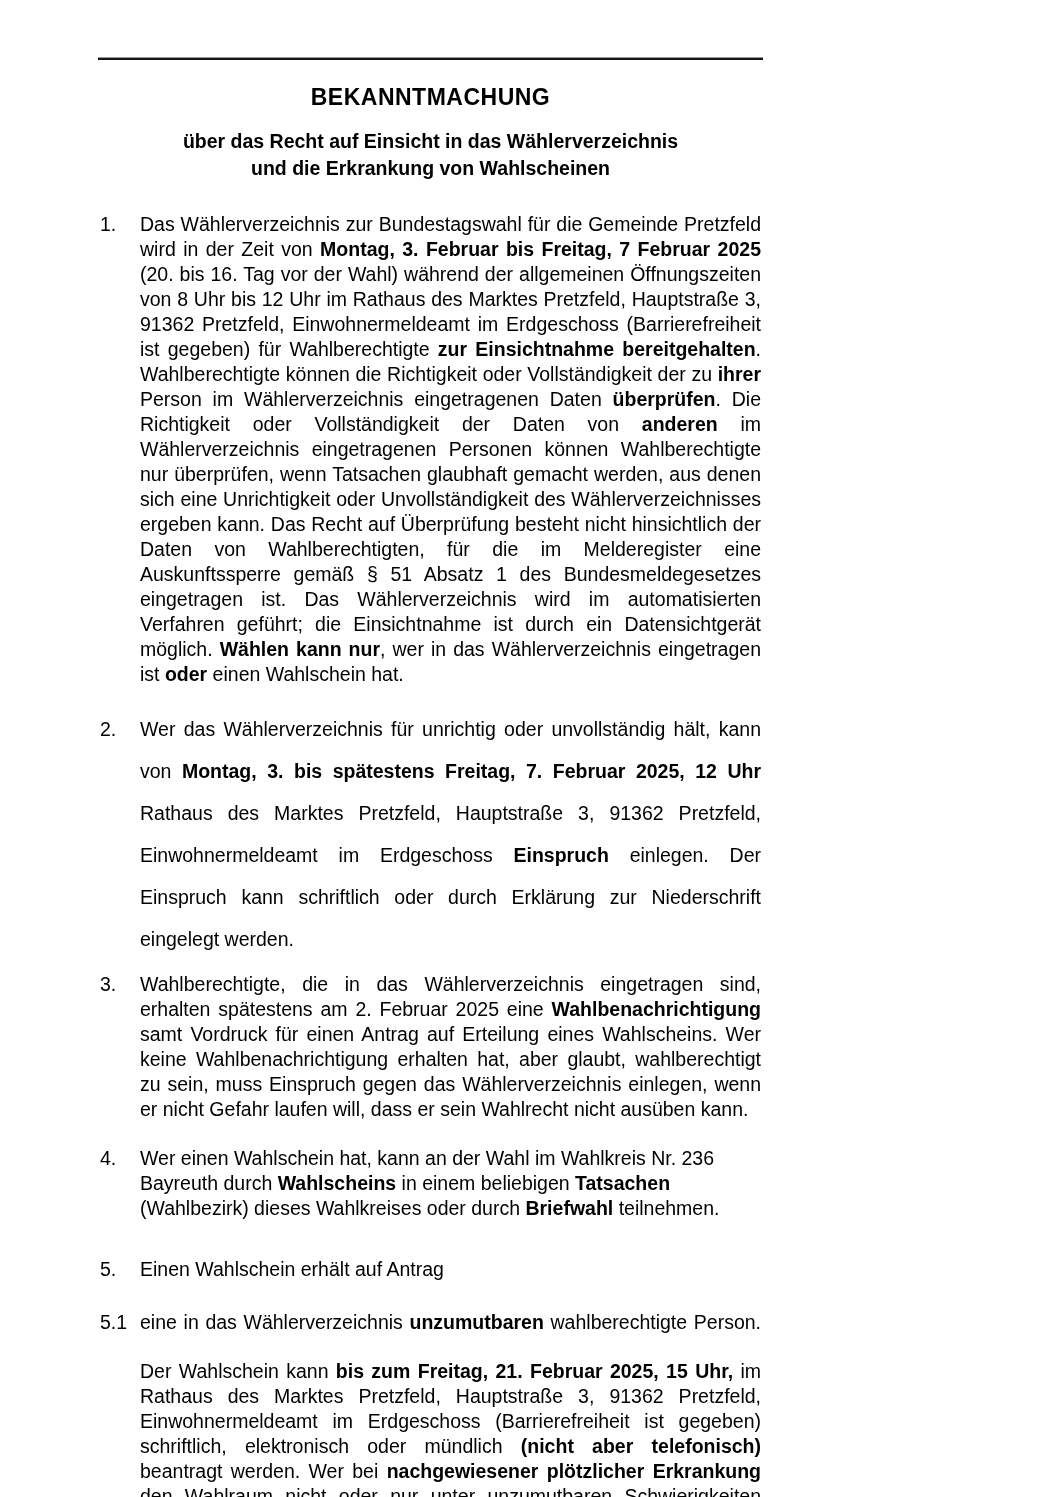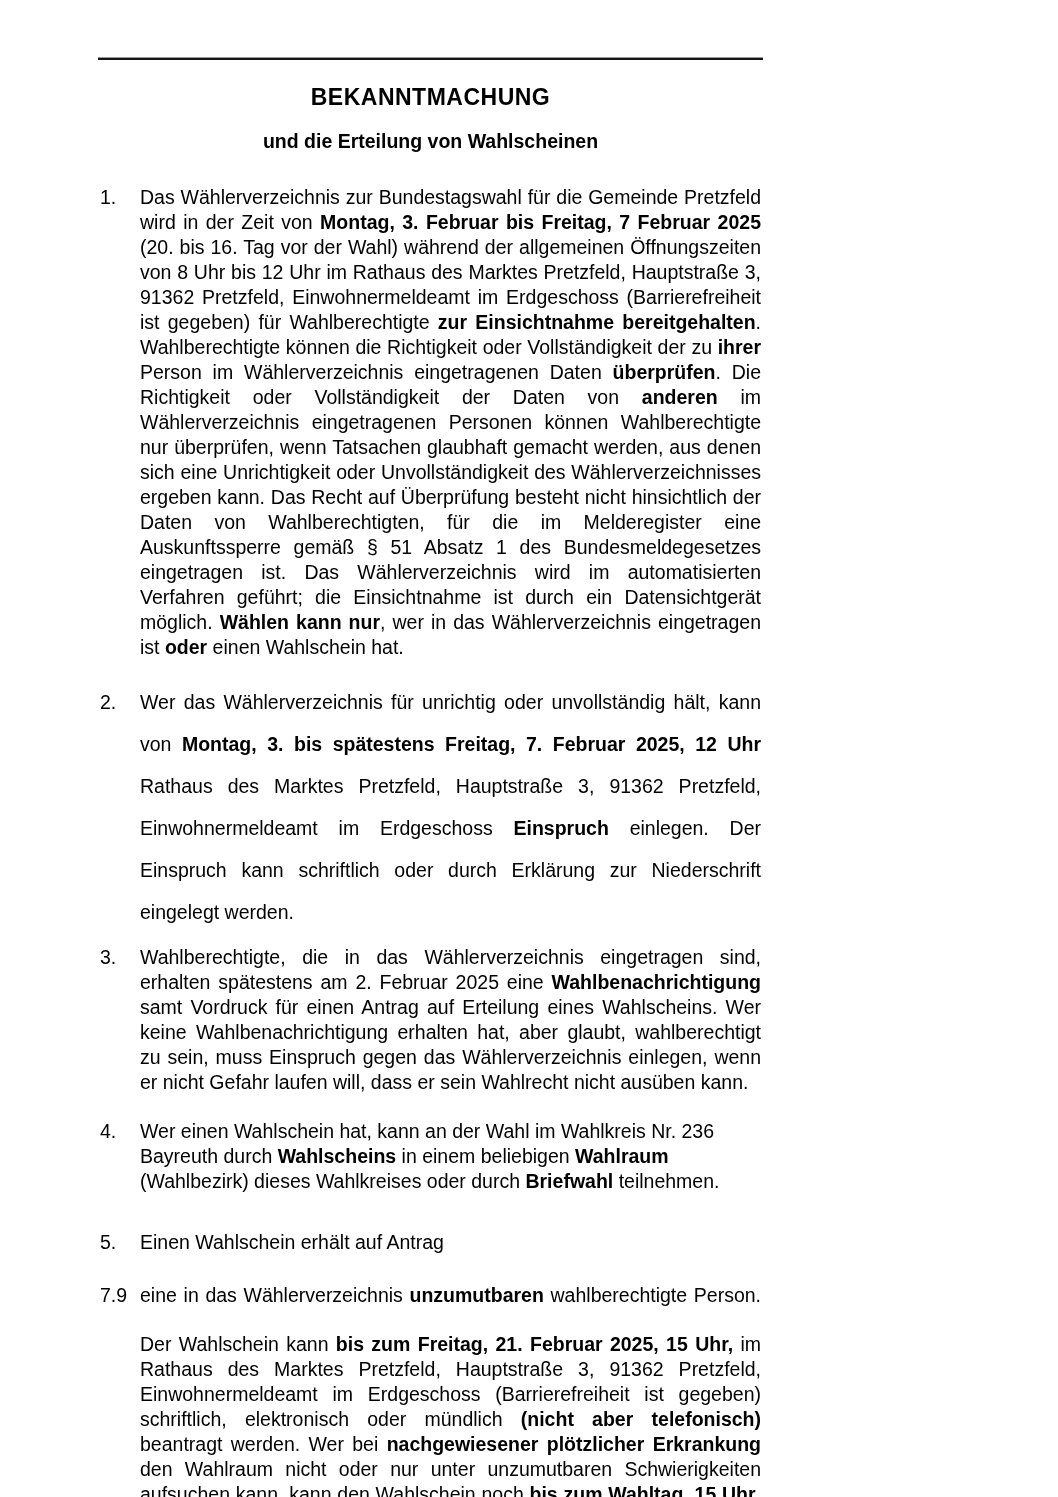"über das Recht auf Einsicht" div { html: none -> <div>über das Recht auf Einsicht in das Wählerverzeichnis</div> }
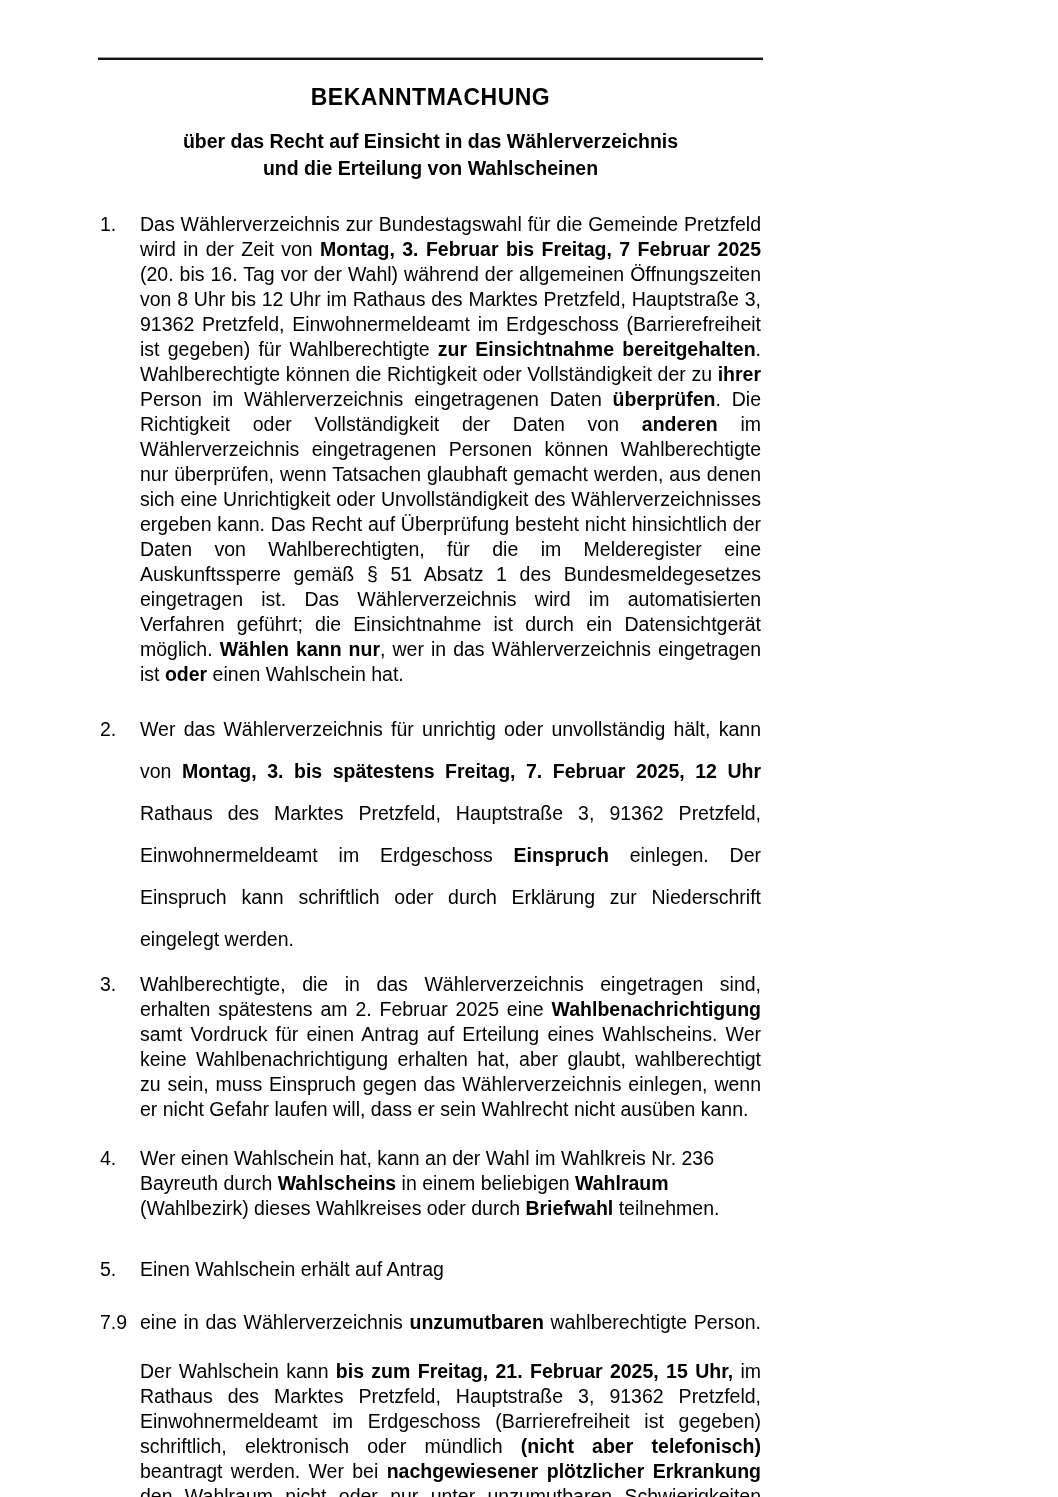"und die Erteilung von Wahlscheinen" div { text: Erteilung -> Erkrankung }
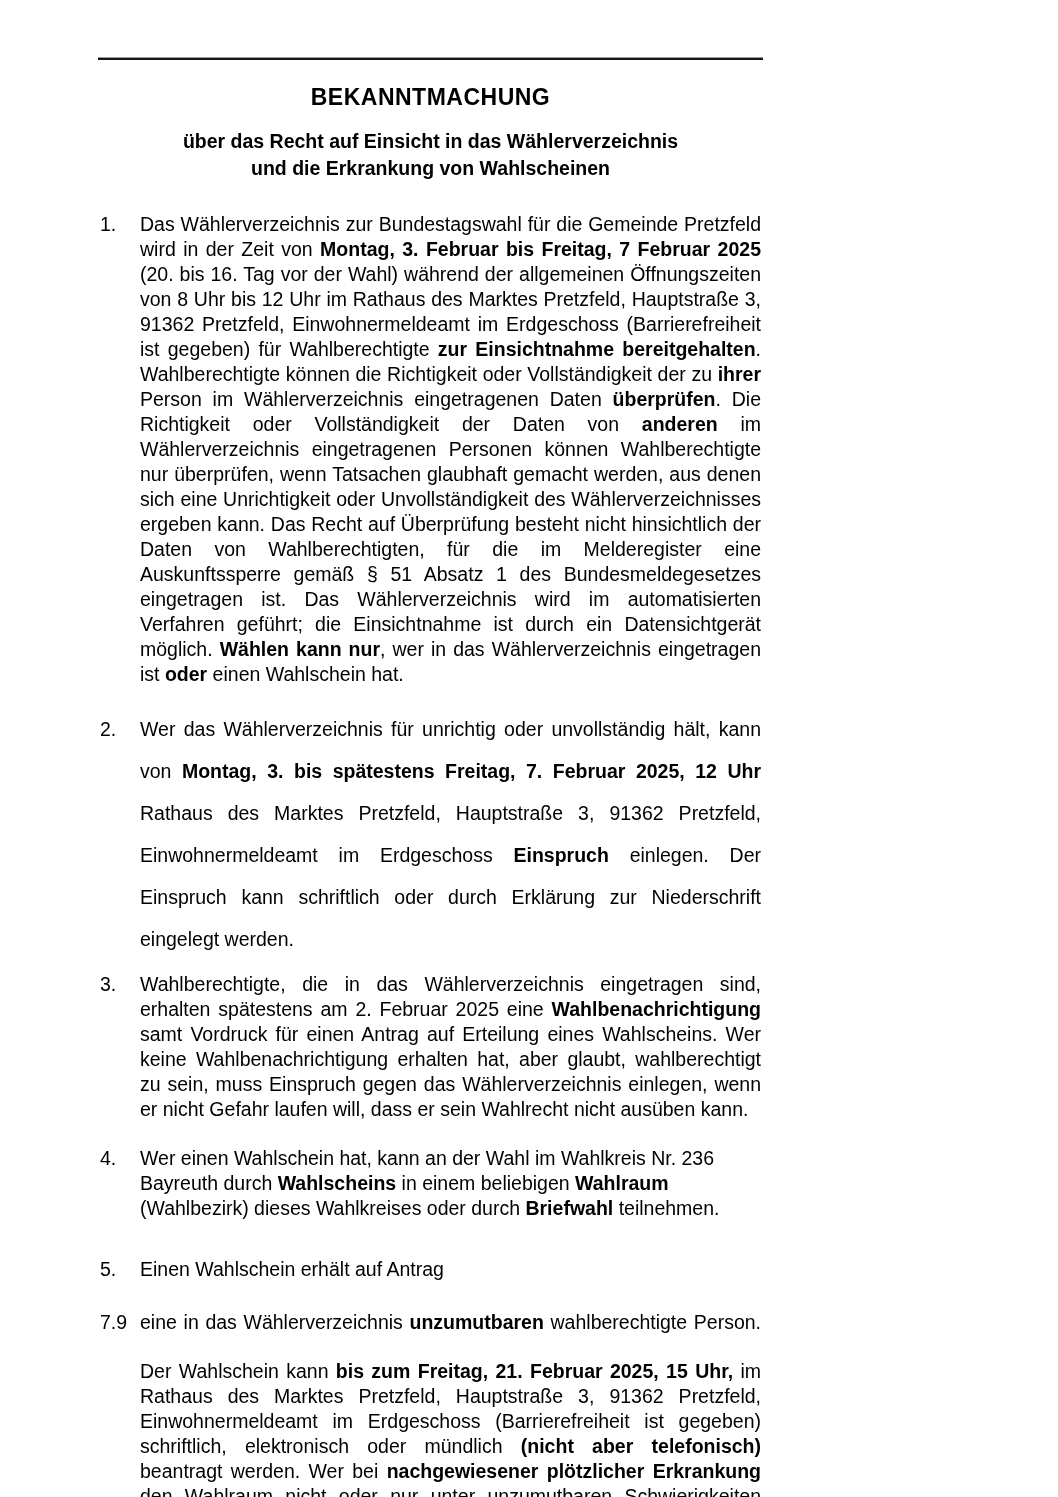"Wahlraum" b { text: Wahlraum -> Tatsachen }
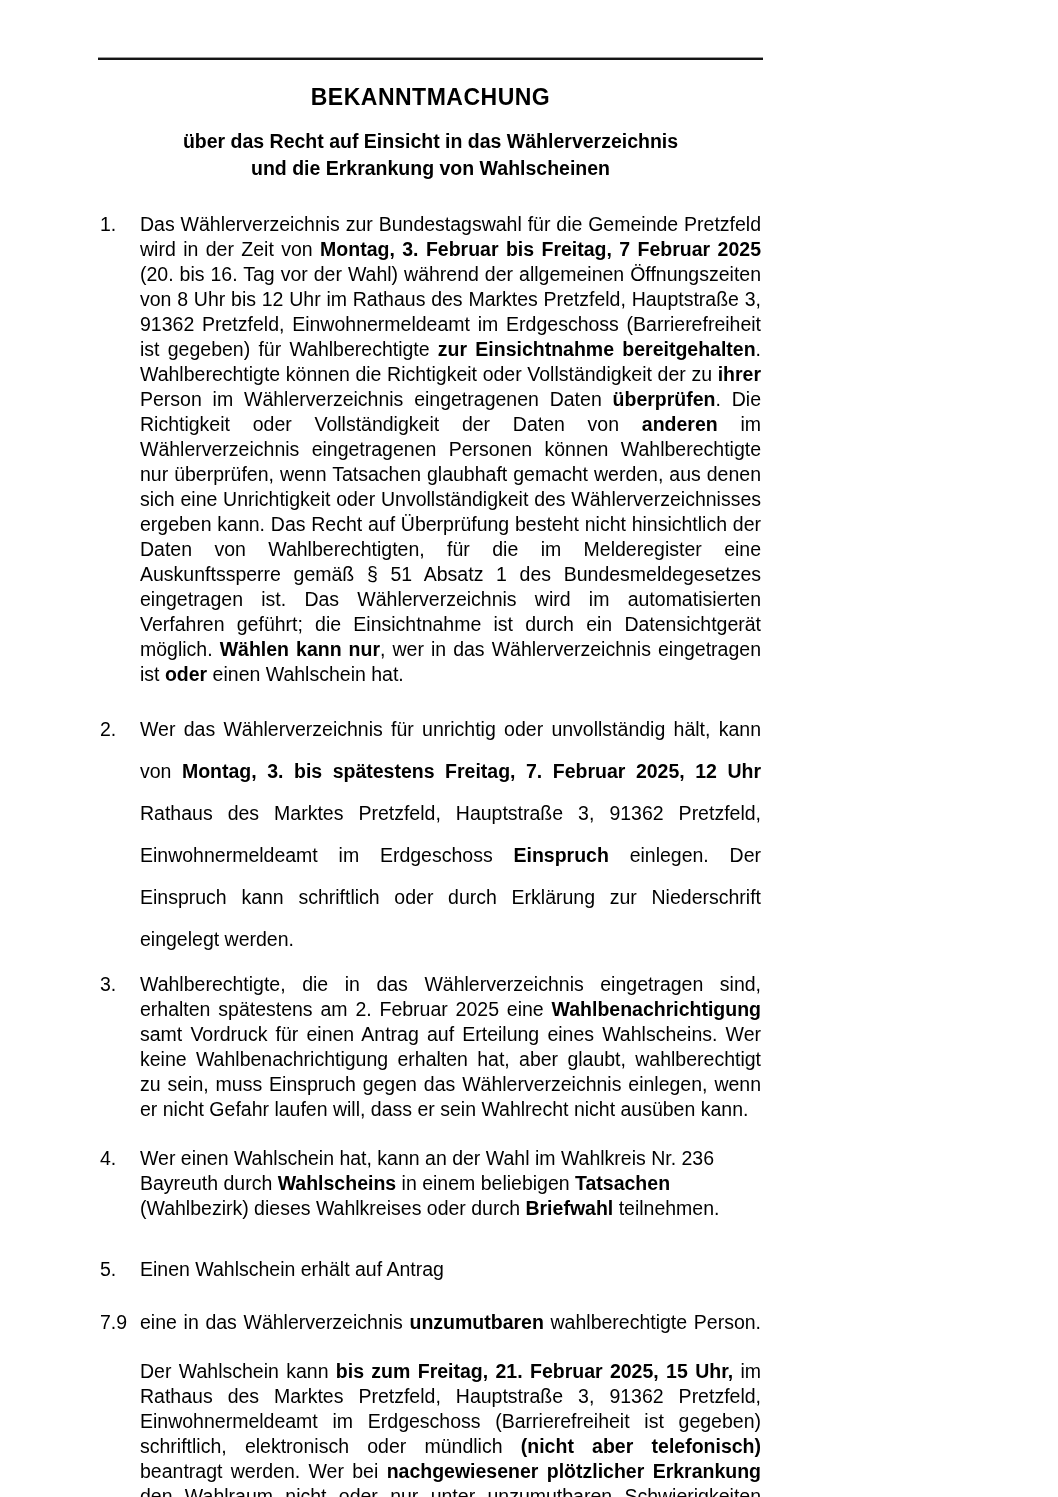"7.9" div.num { text: 7.9 -> 5.1 }
